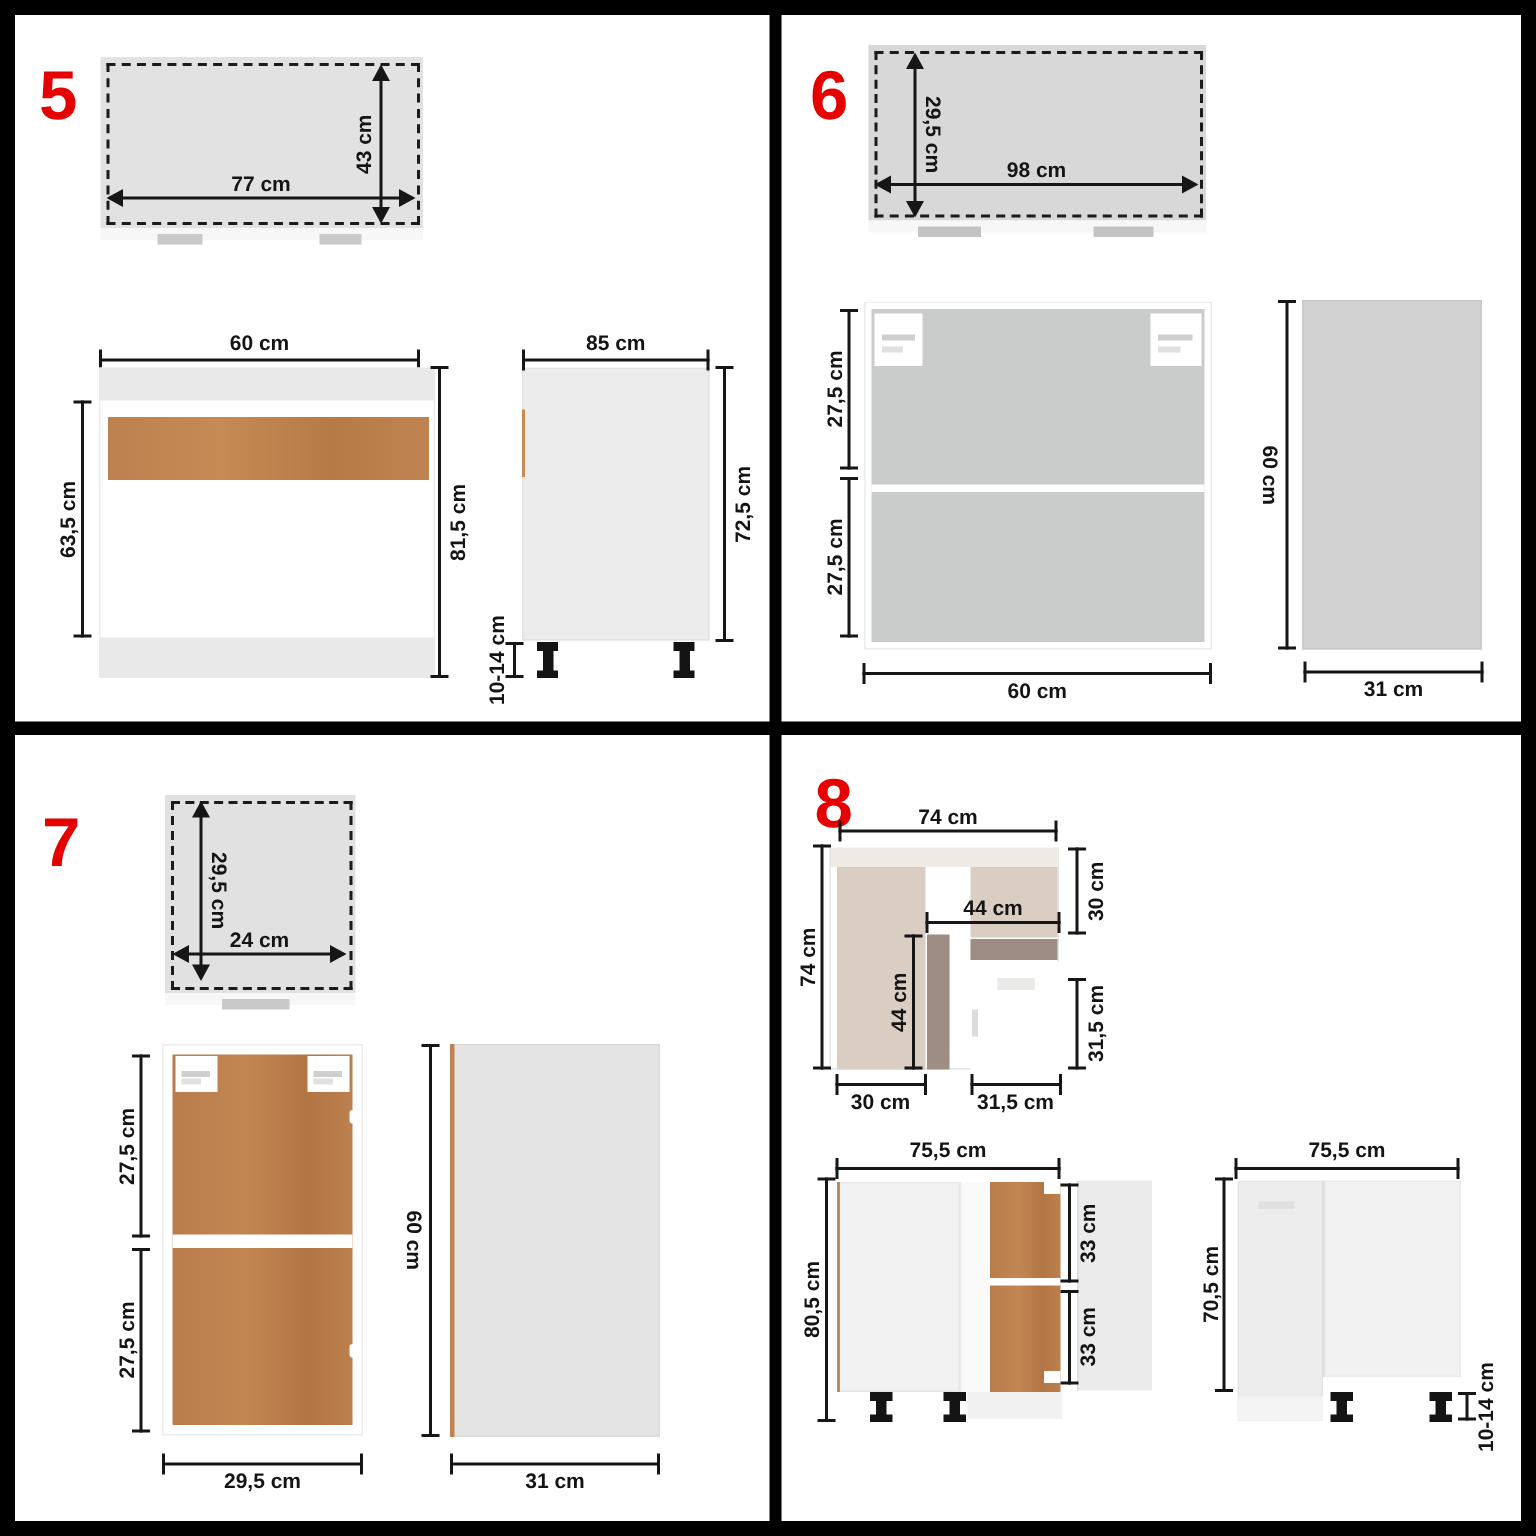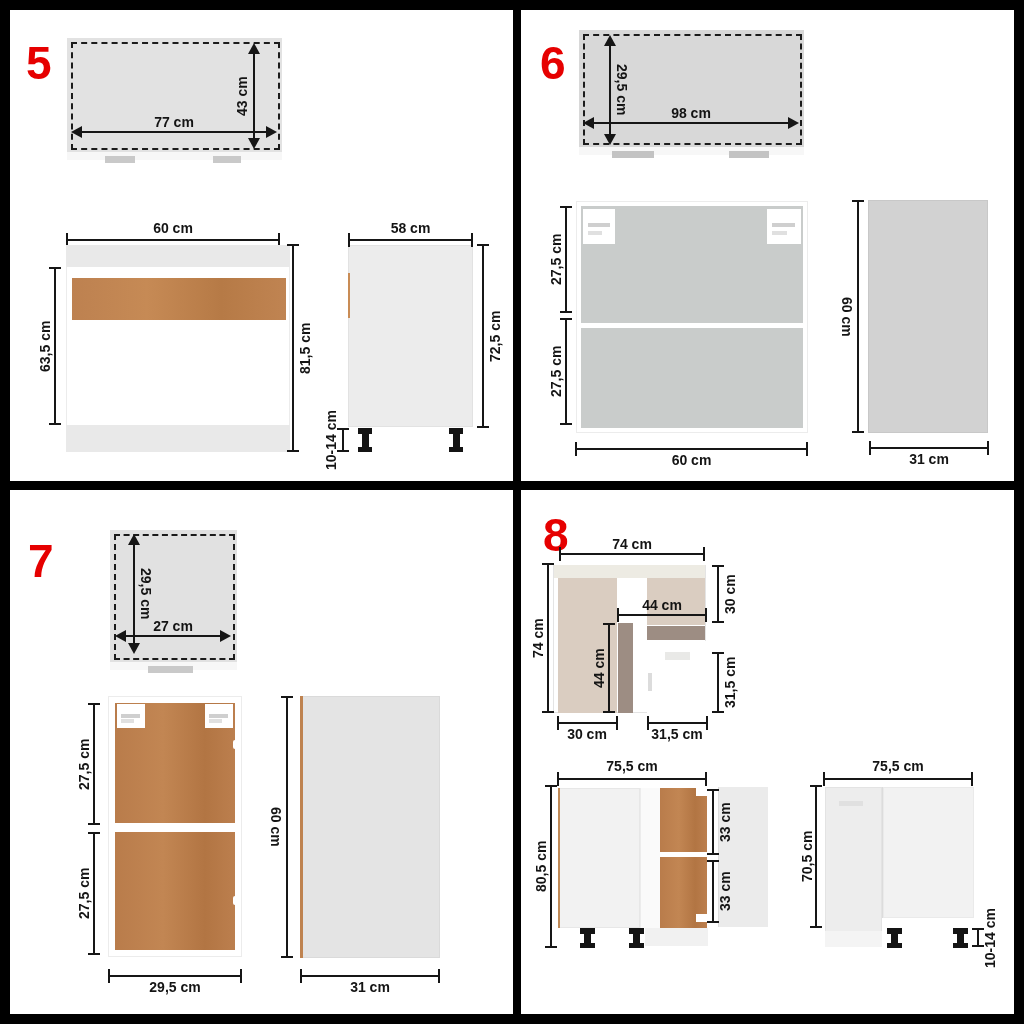"58 cm" div.lbl { text: 58 -> 85 }
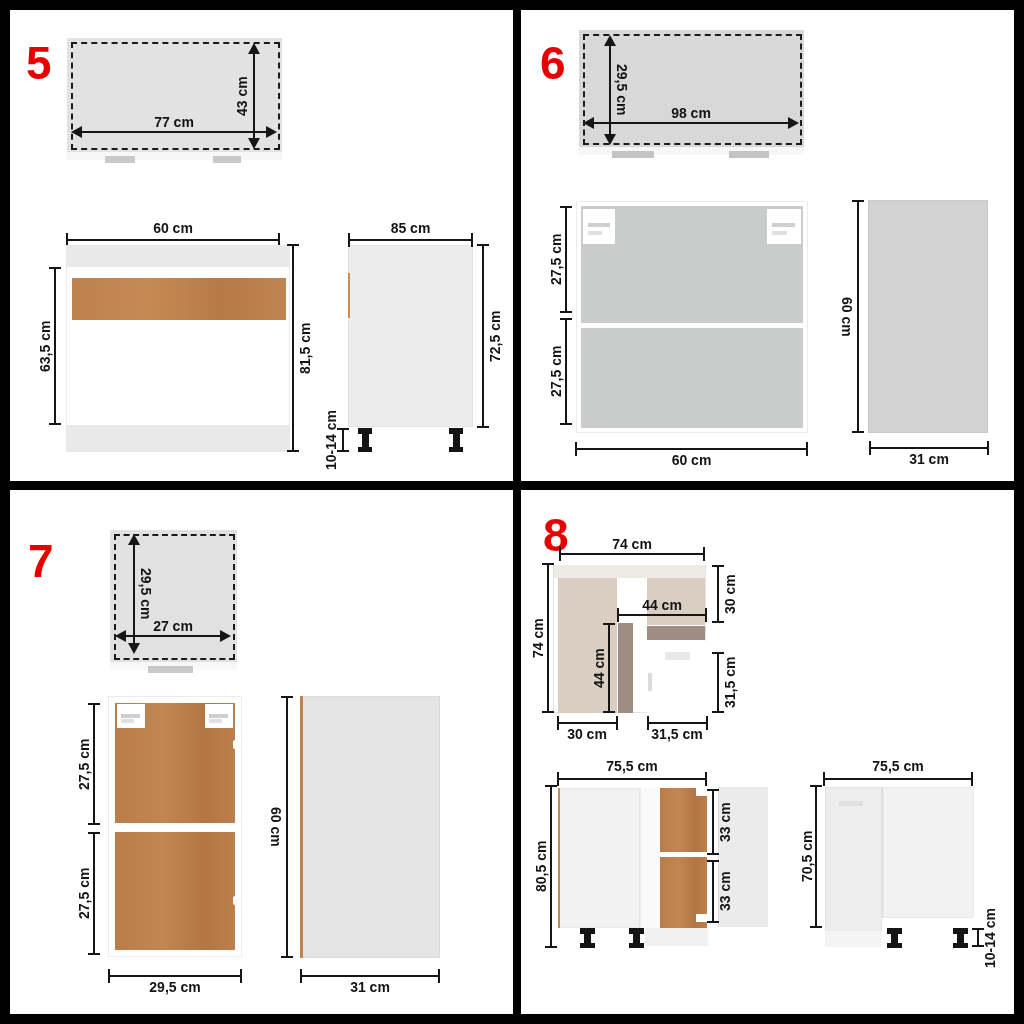"27 cm" div.lbl { text: 27 -> 24 }
